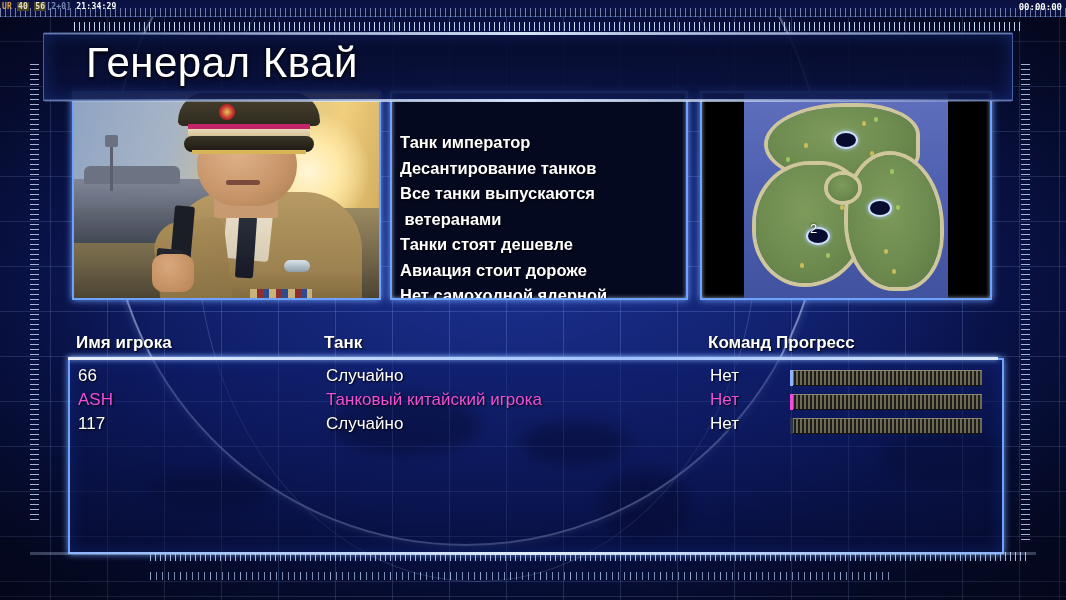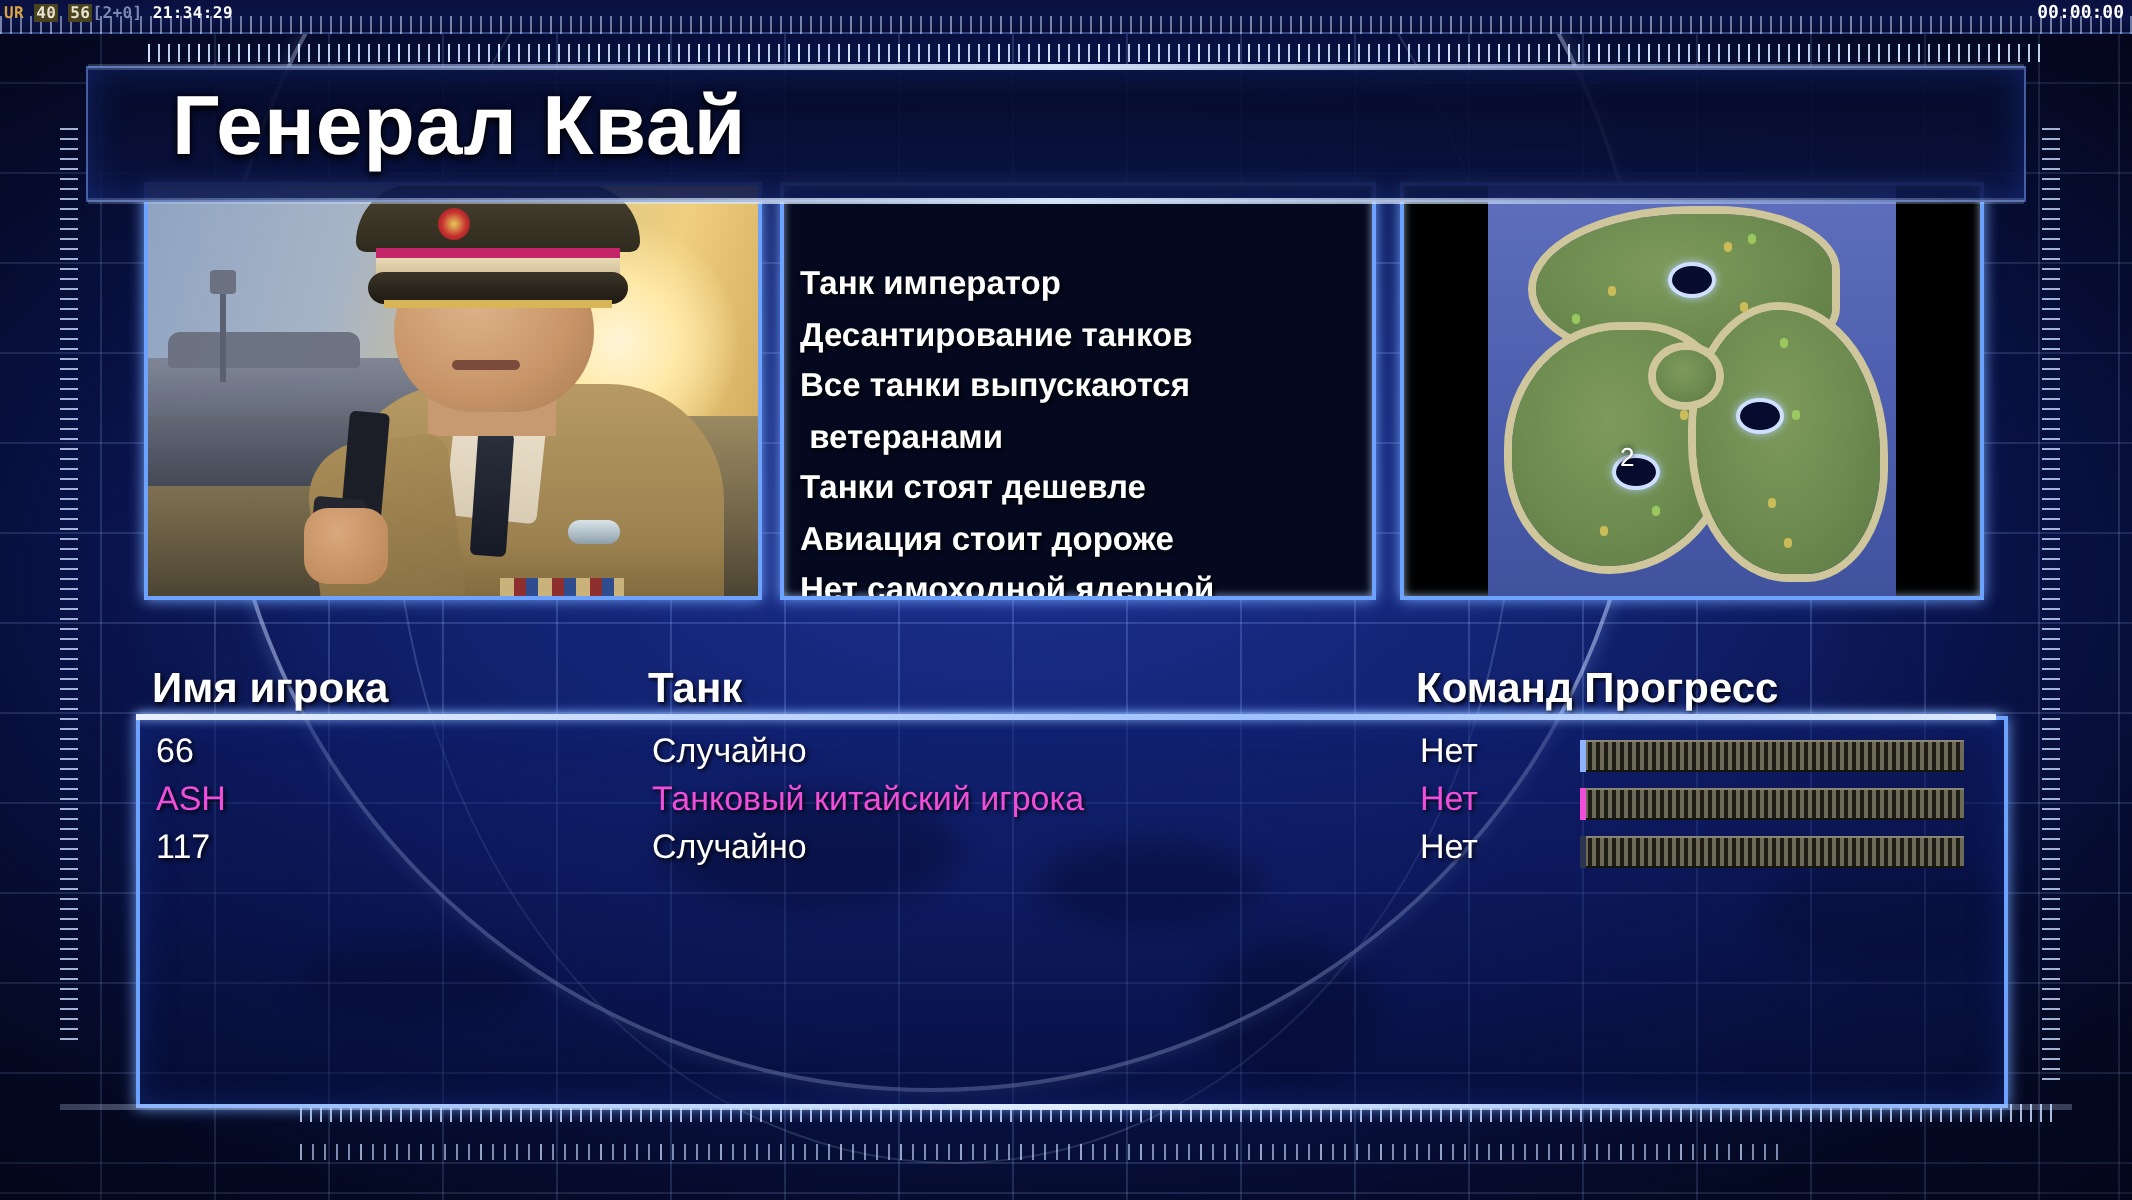"Генерал Квай" #title { font-weight: bold -> normal }
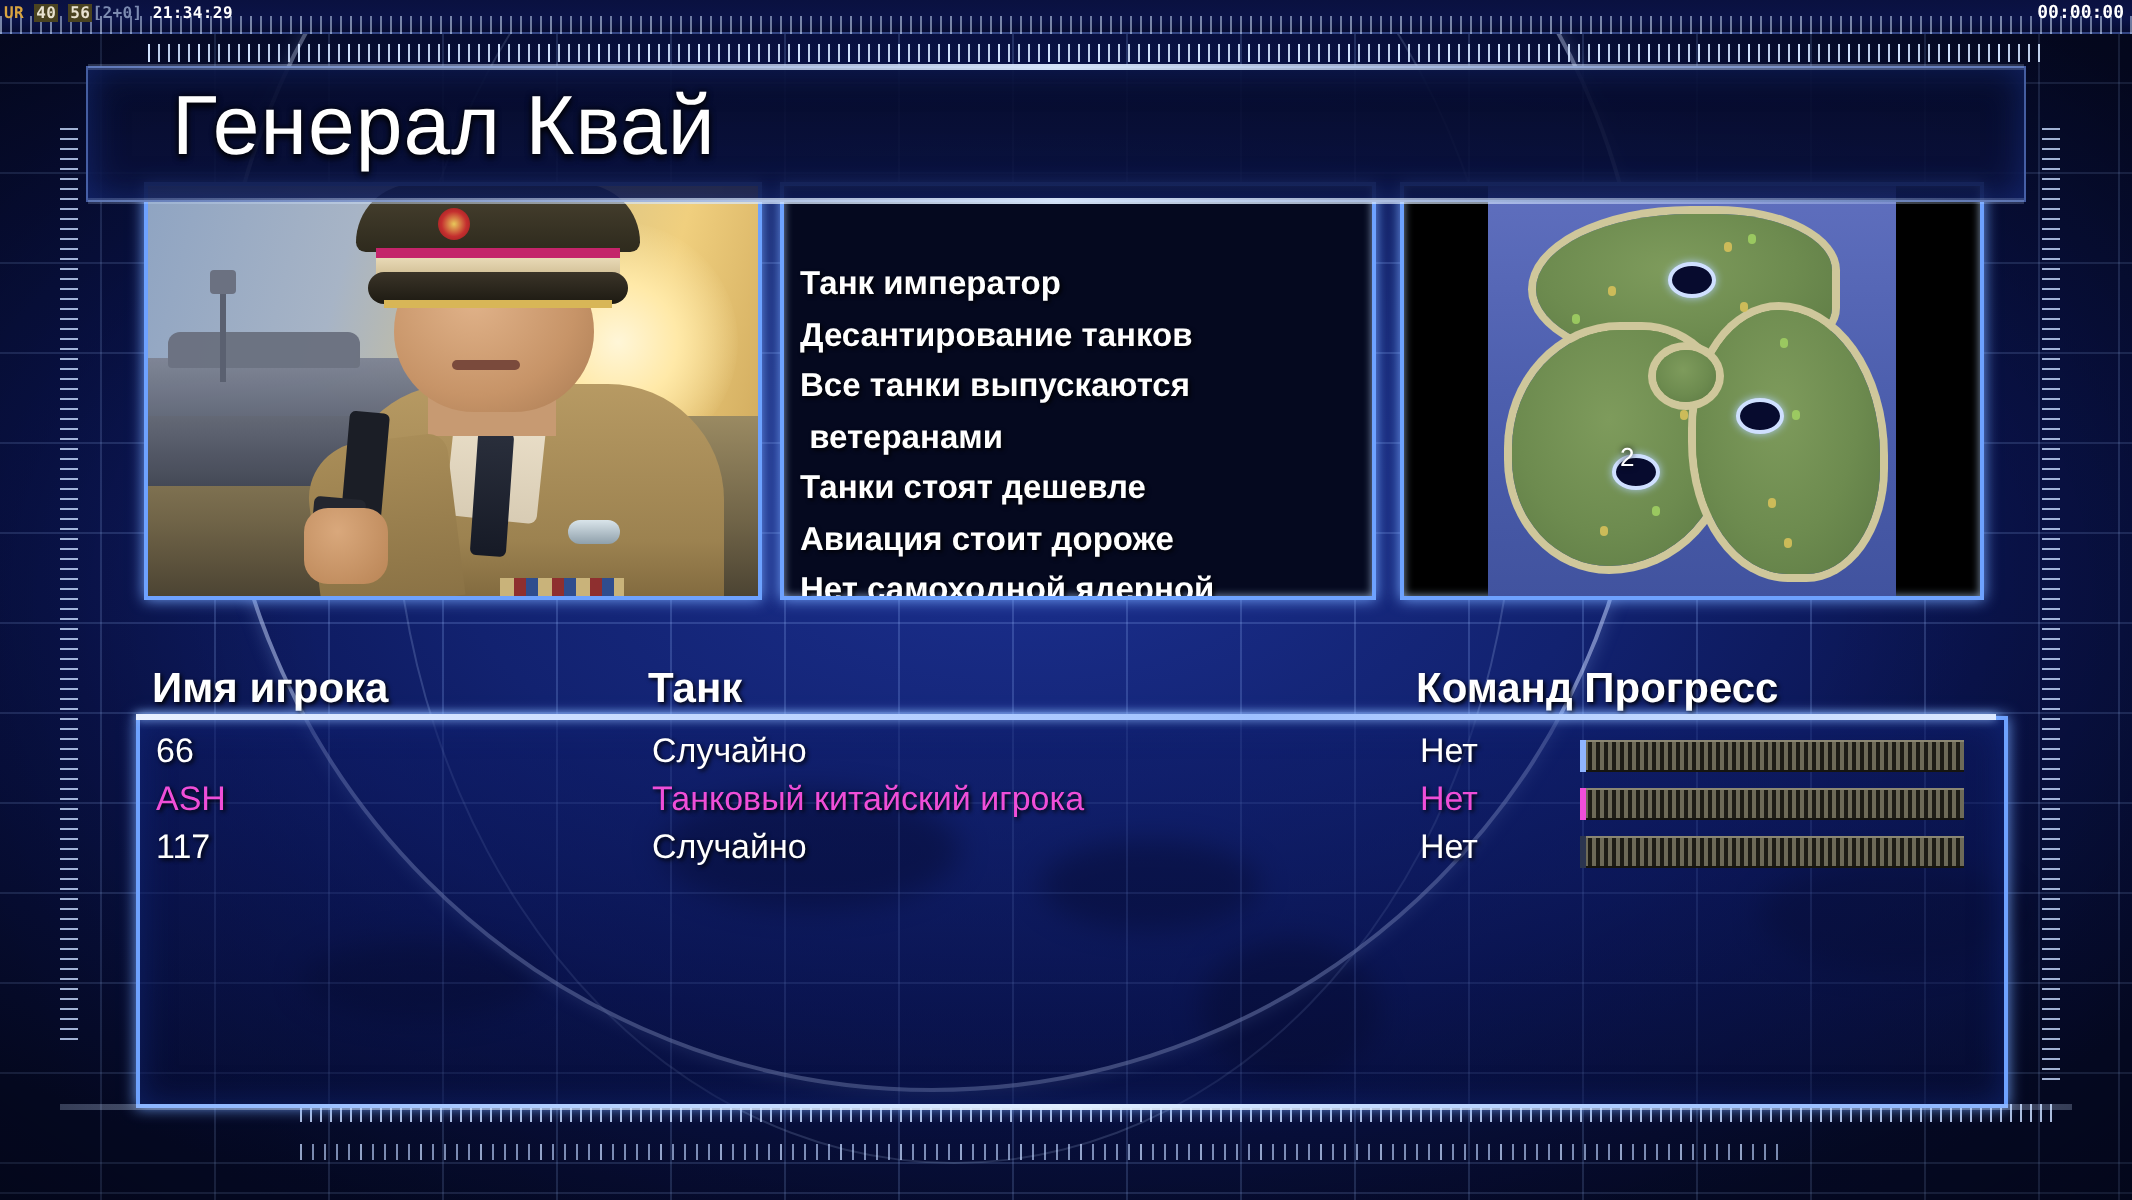"Имя игрока" #listhdr .h { font-size: 21px -> 17px }
